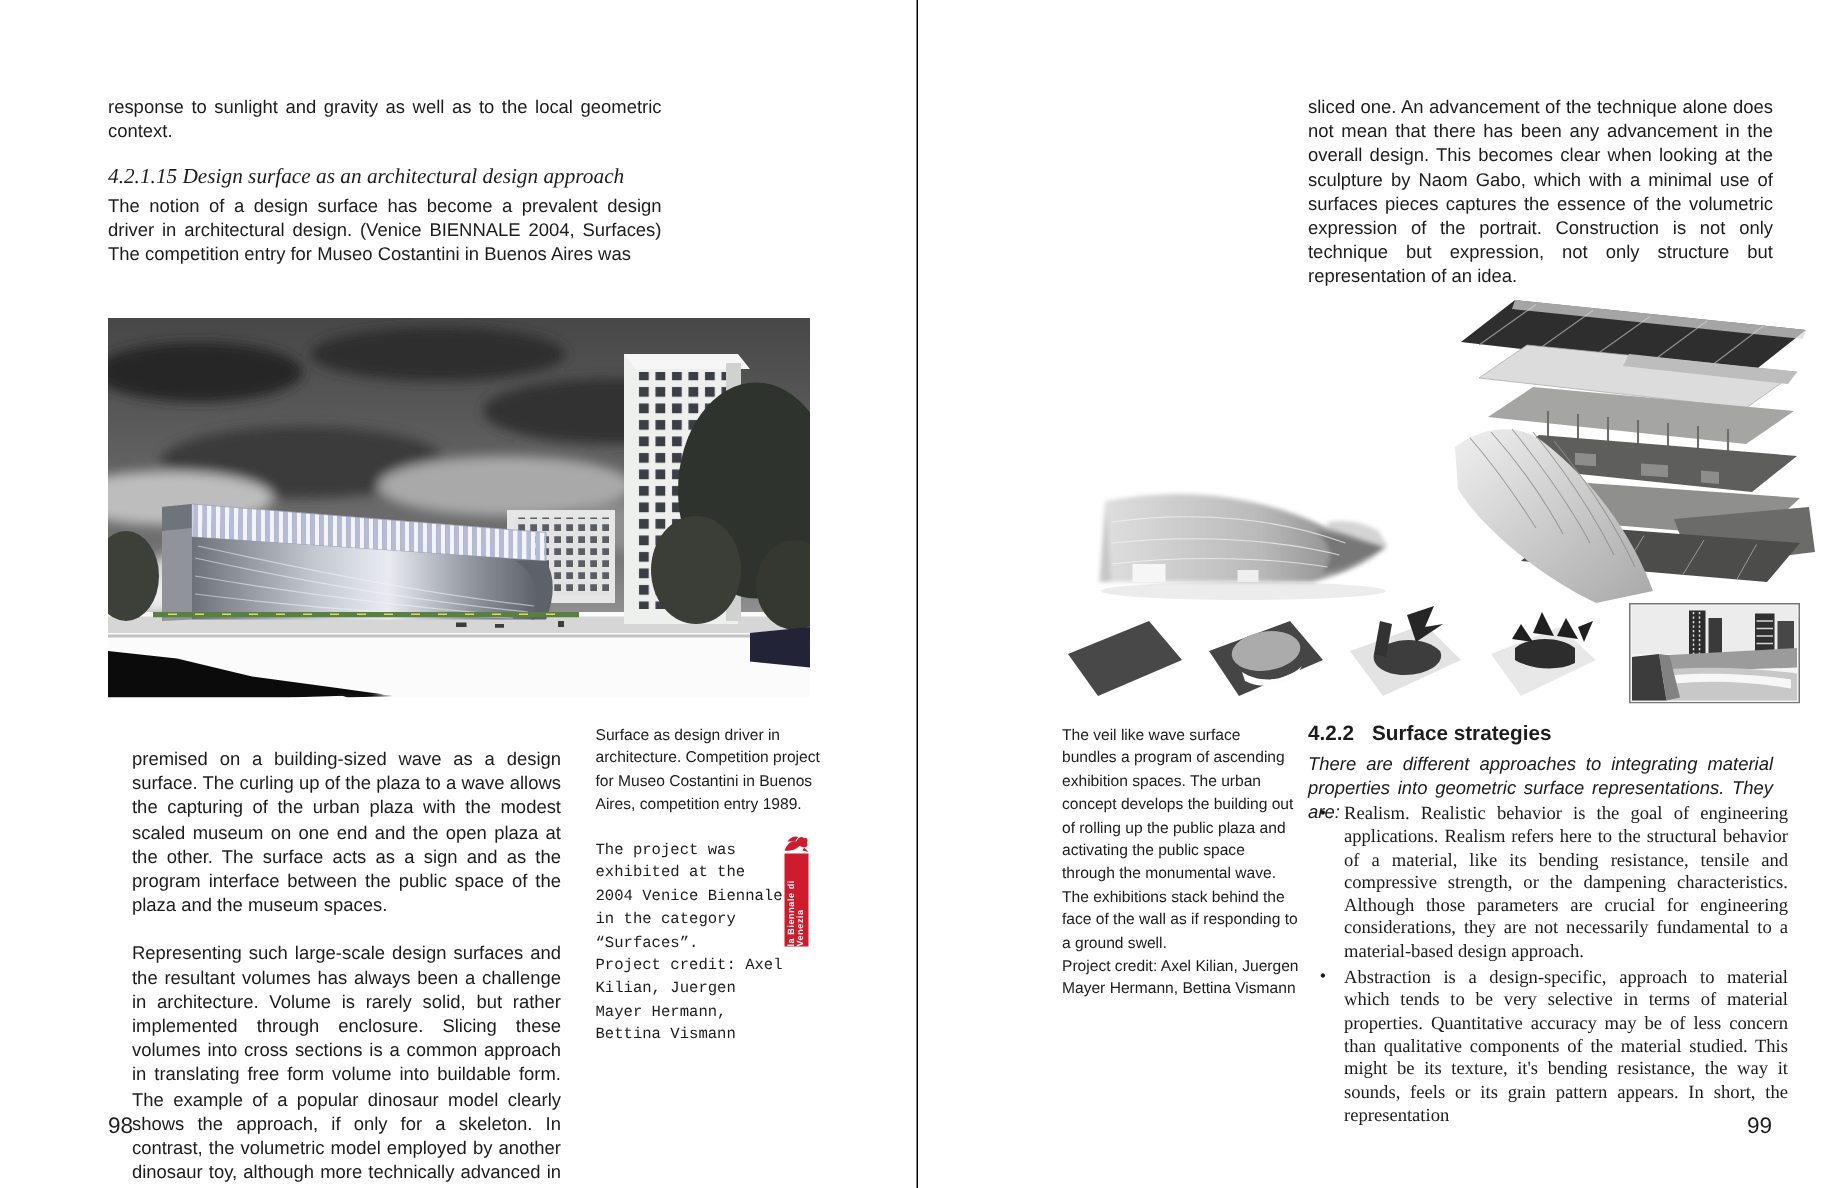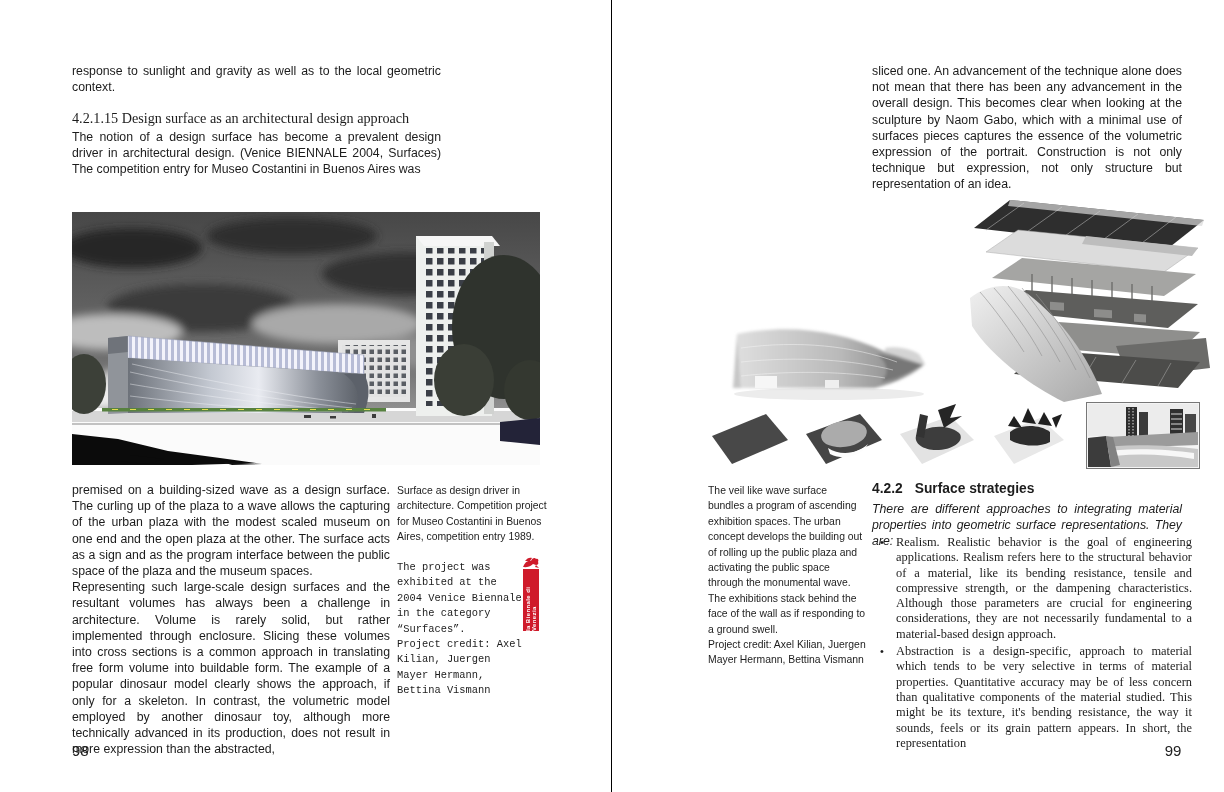"4.2.1.15 Design surface as an" div.abs { font-style: none -> italic }
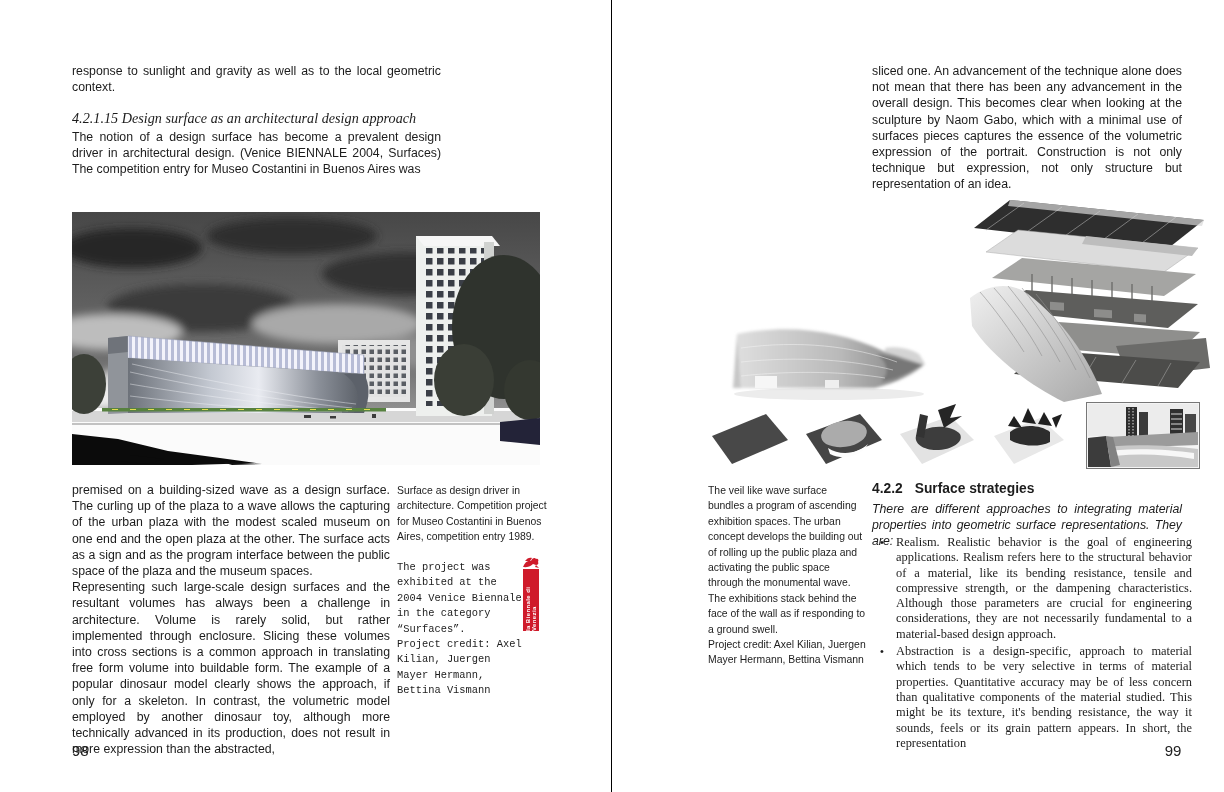"premised on a building-sized wave" .sans-body p { margin: 0 -> 16px }
